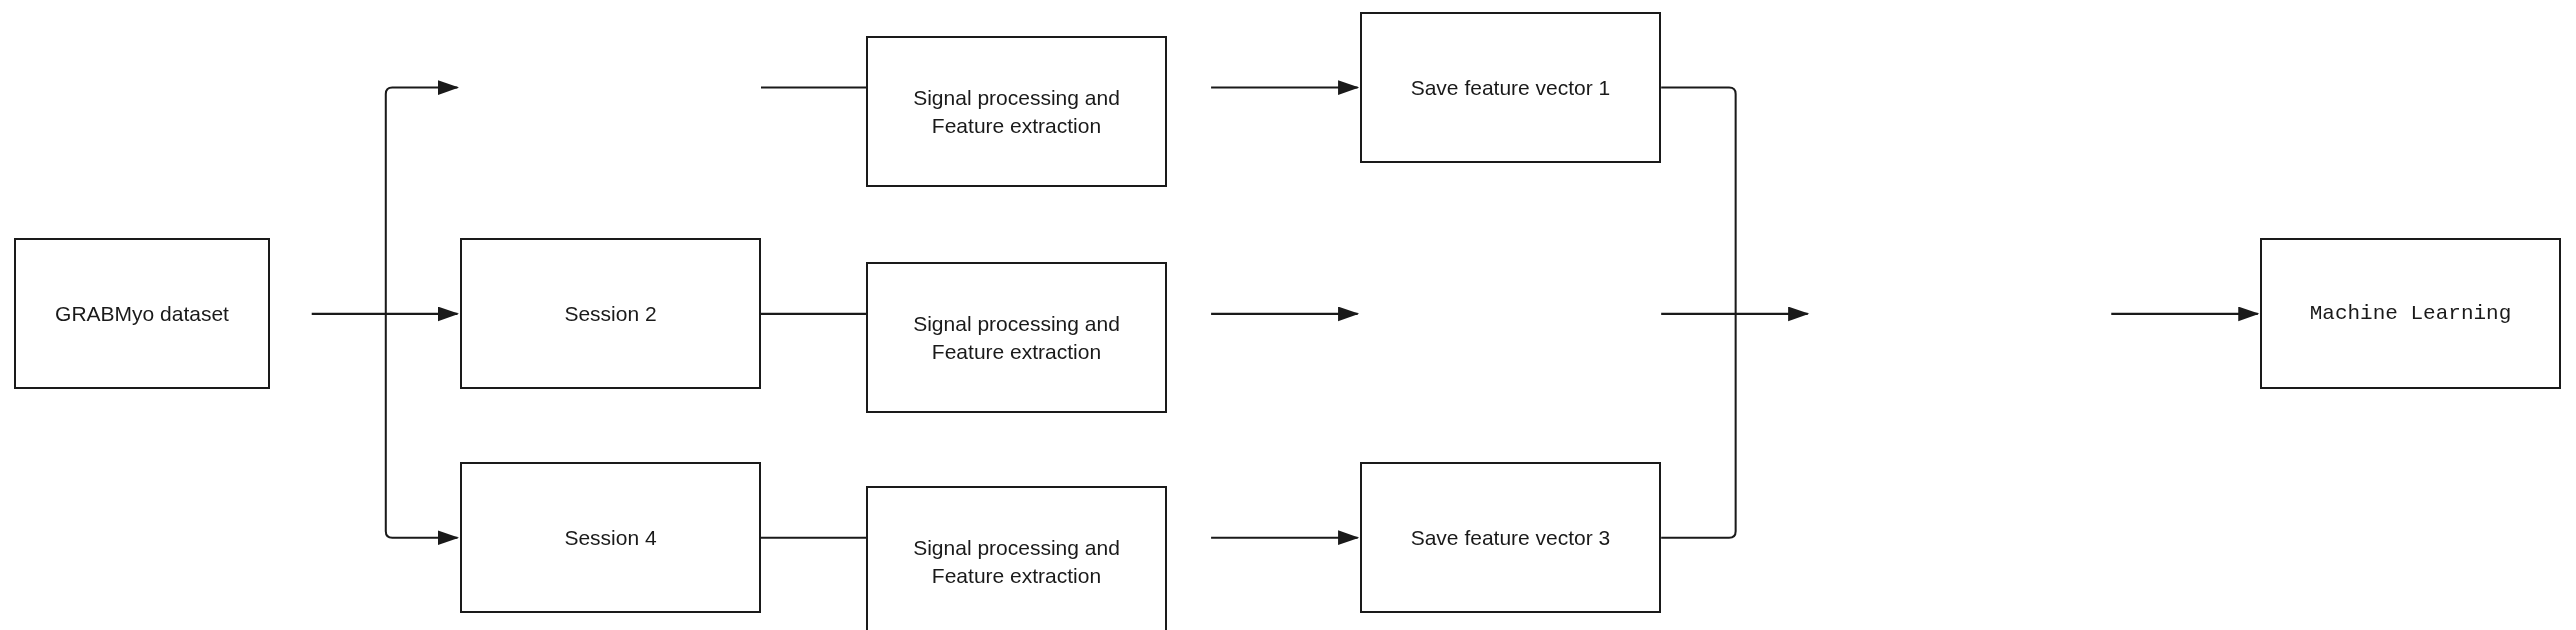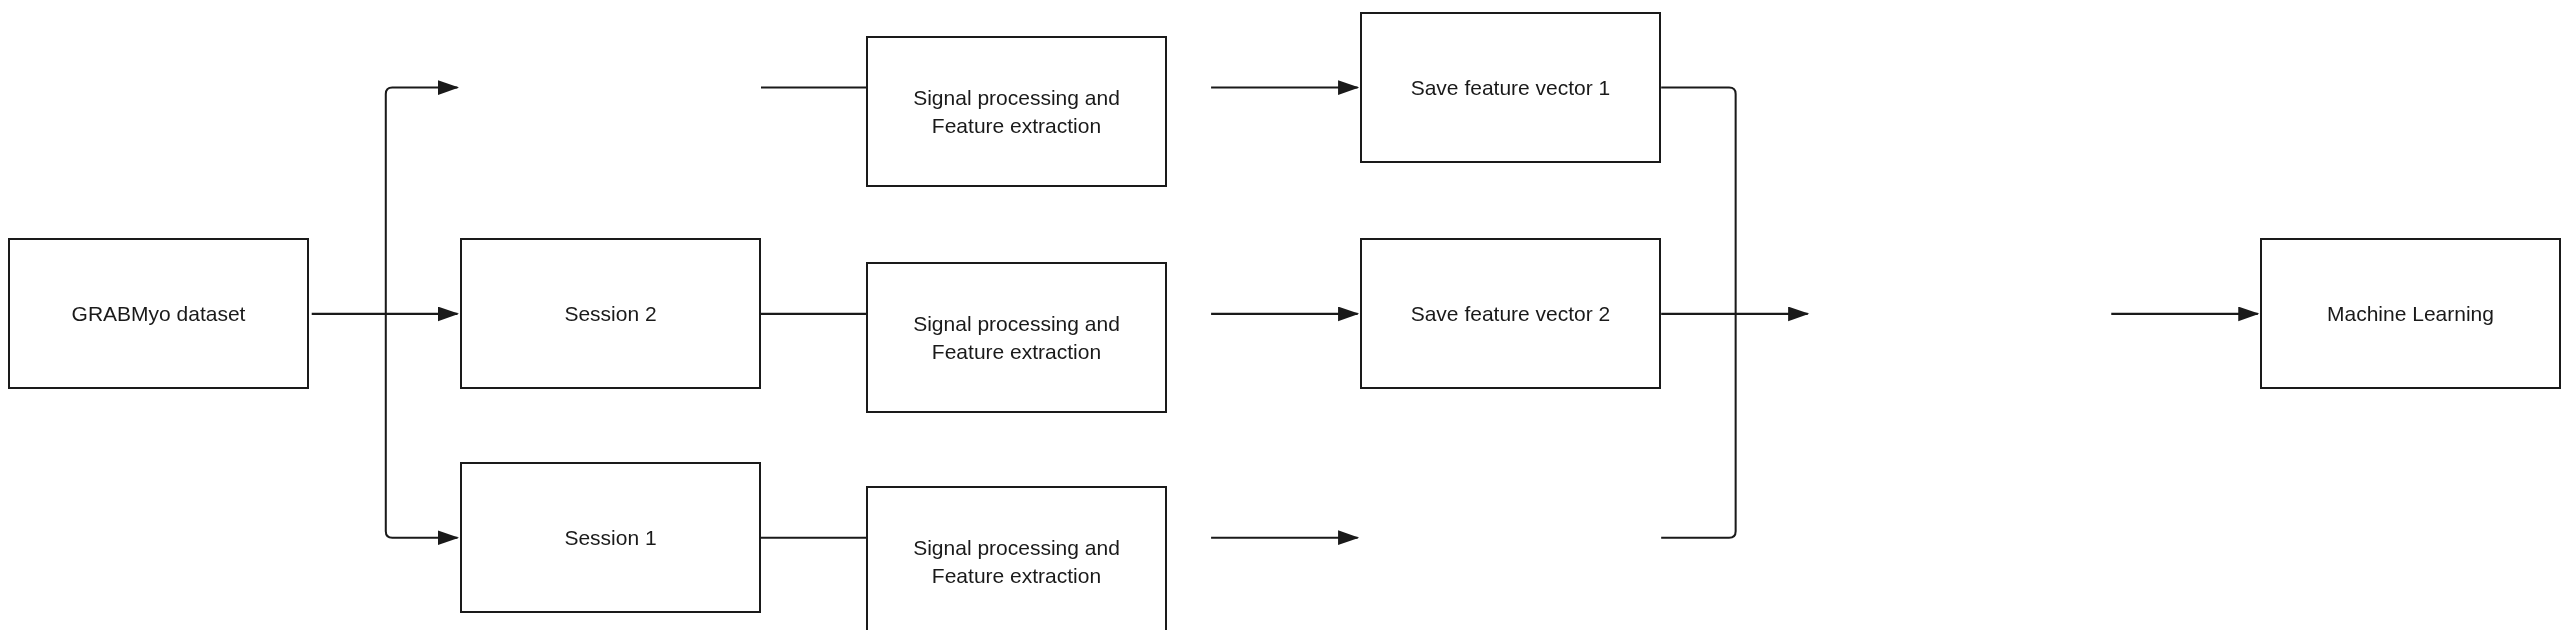"GRABMyo dataset" .col-1 { left: 8px -> 14px; width: 301px -> 256px }
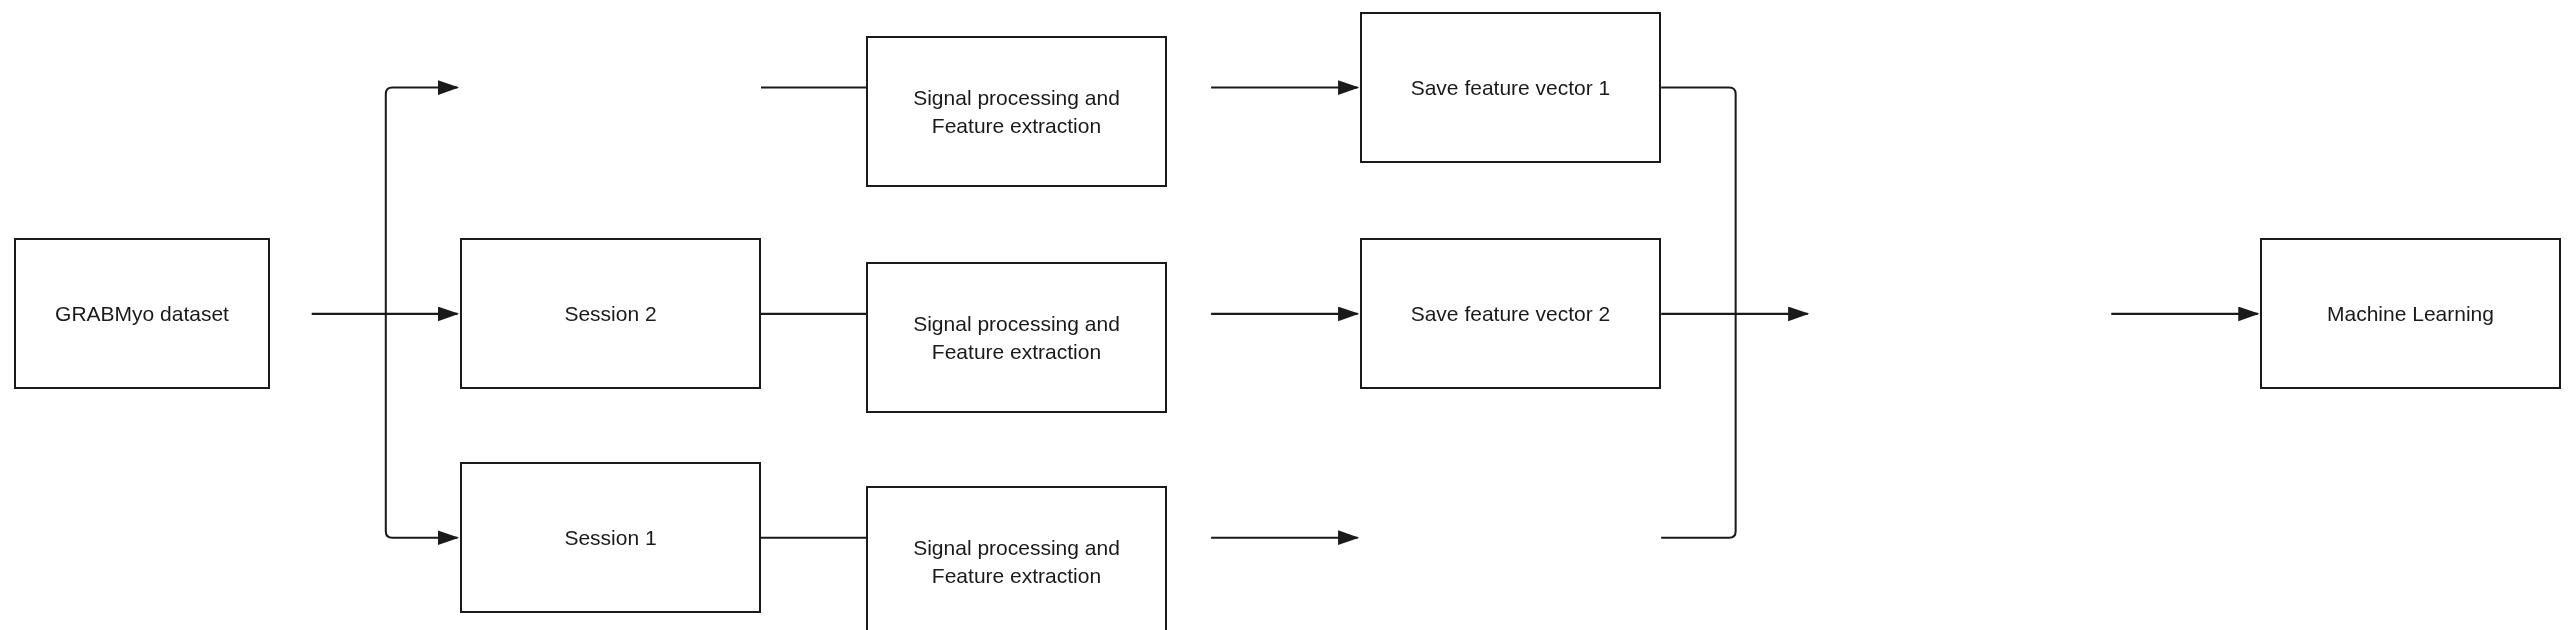"Save feature vector 2" div.node { html: <div> <span>Save feature vector 2</span> </div> -> none }
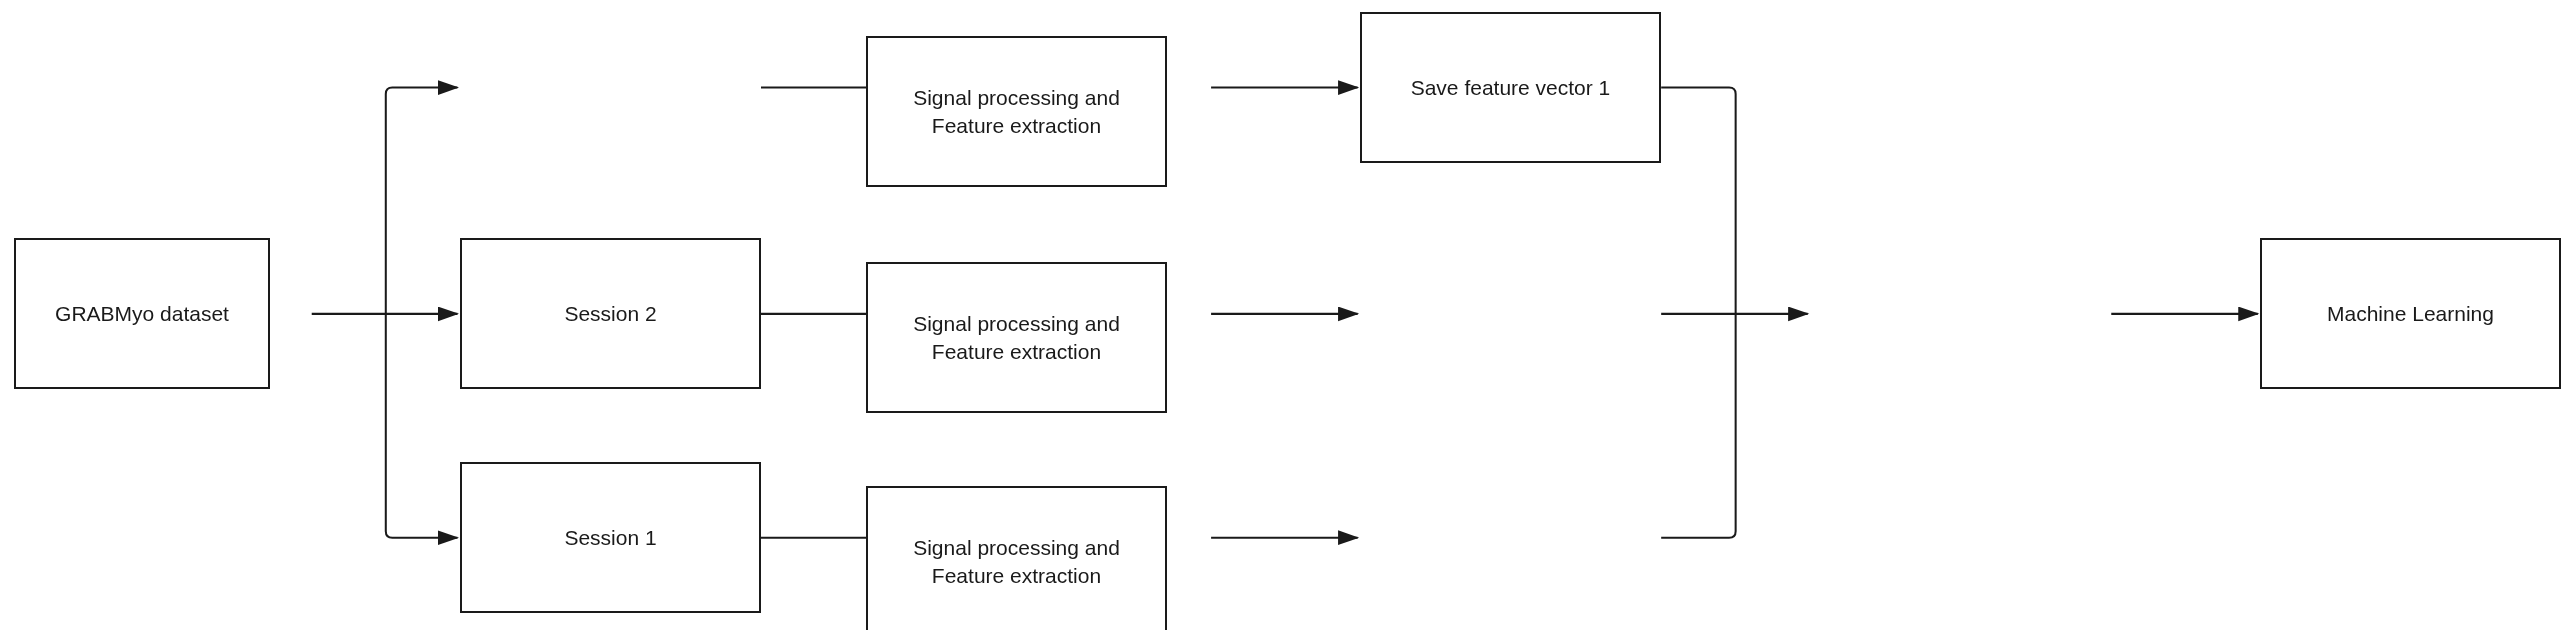"Machine Learning" .col-6 { font-family: none -> Liberation Mono, monospace }
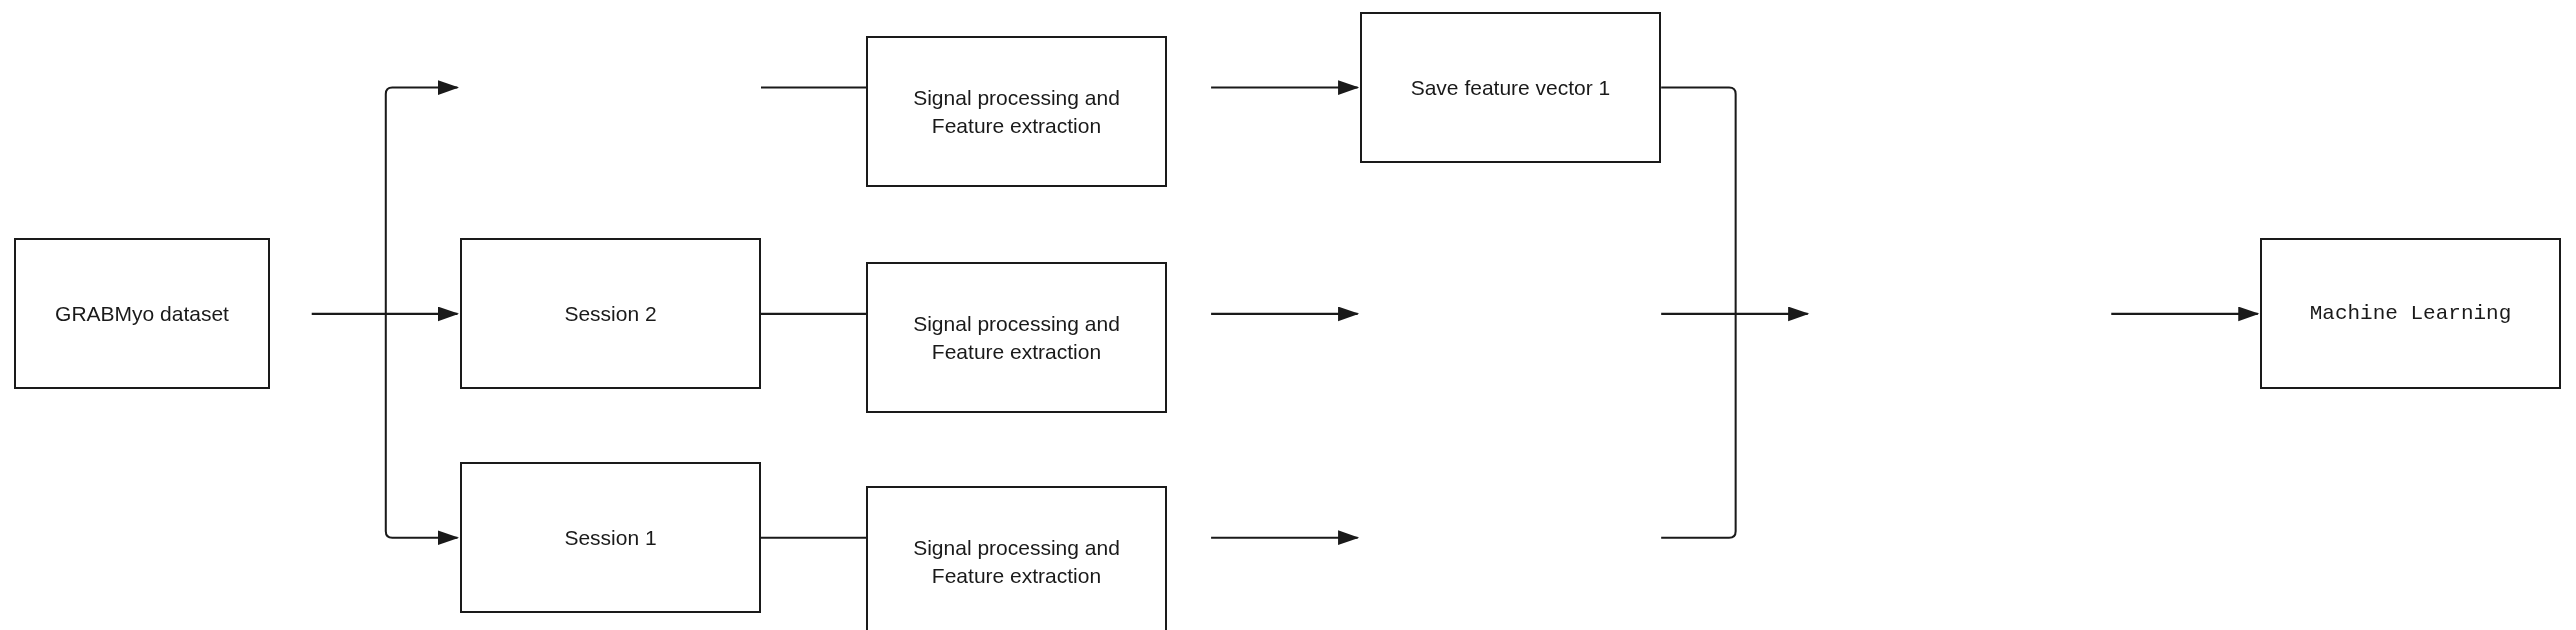"Session 1" span.node-label { text: 1 -> 4 }
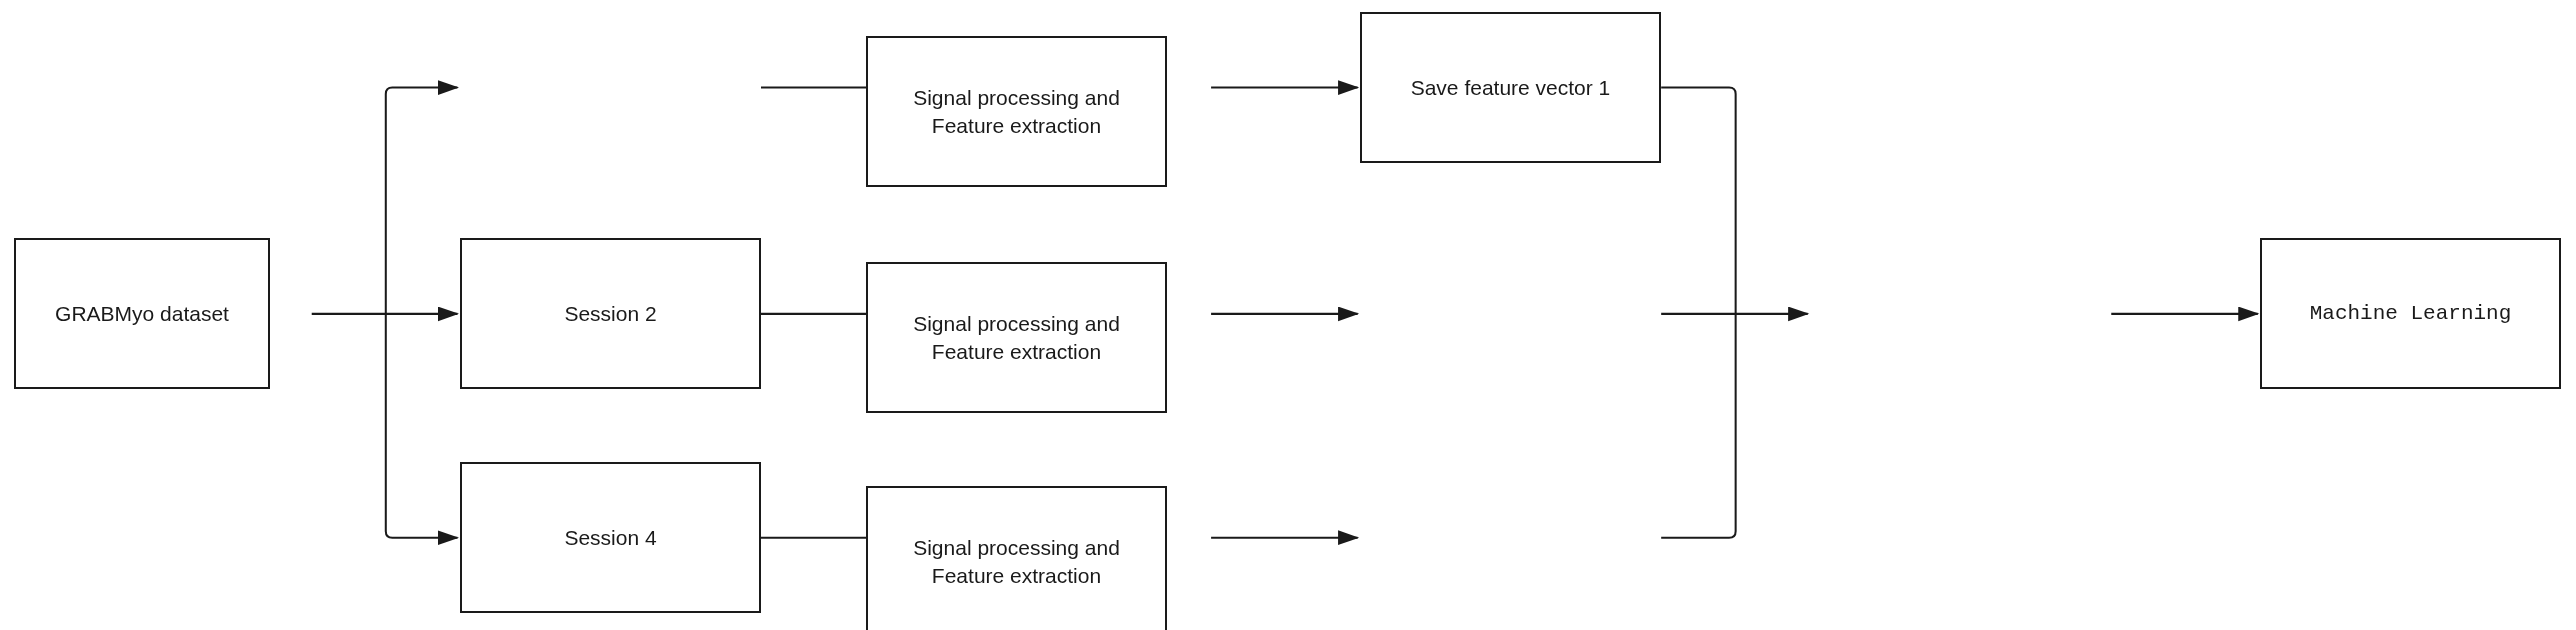"Save feature vector 3" div.node { html: none -> <div> <span>Save feature vector 3</span> </div> }
